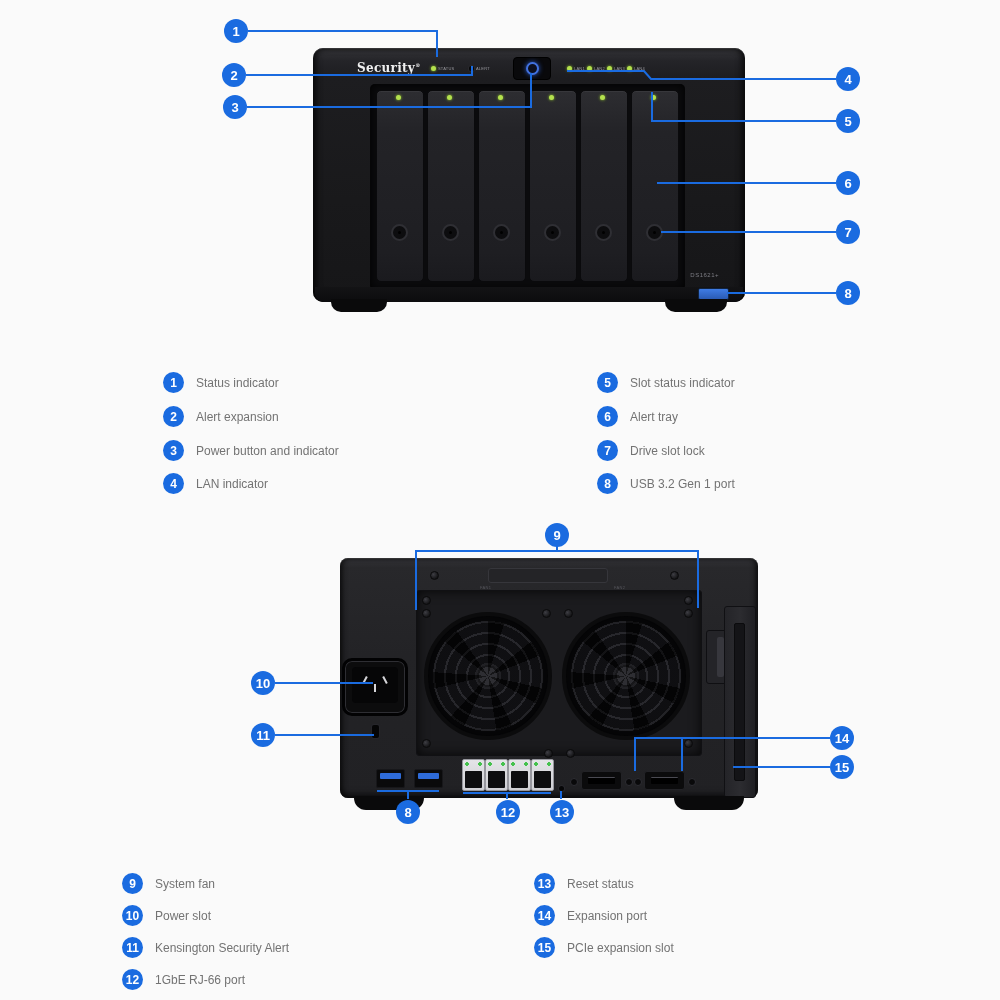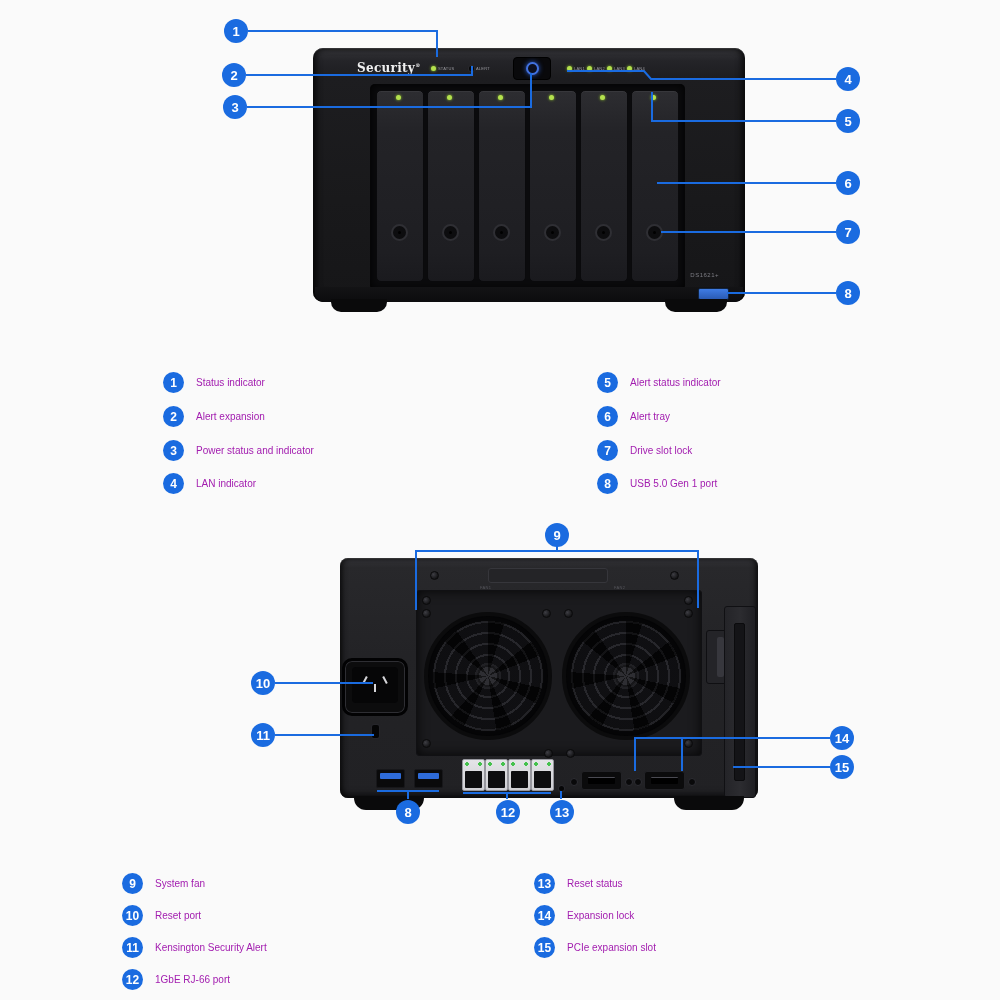"Status indicator" .ltext { color: #a21caf -> #737373; font-size: 10px -> 12px }
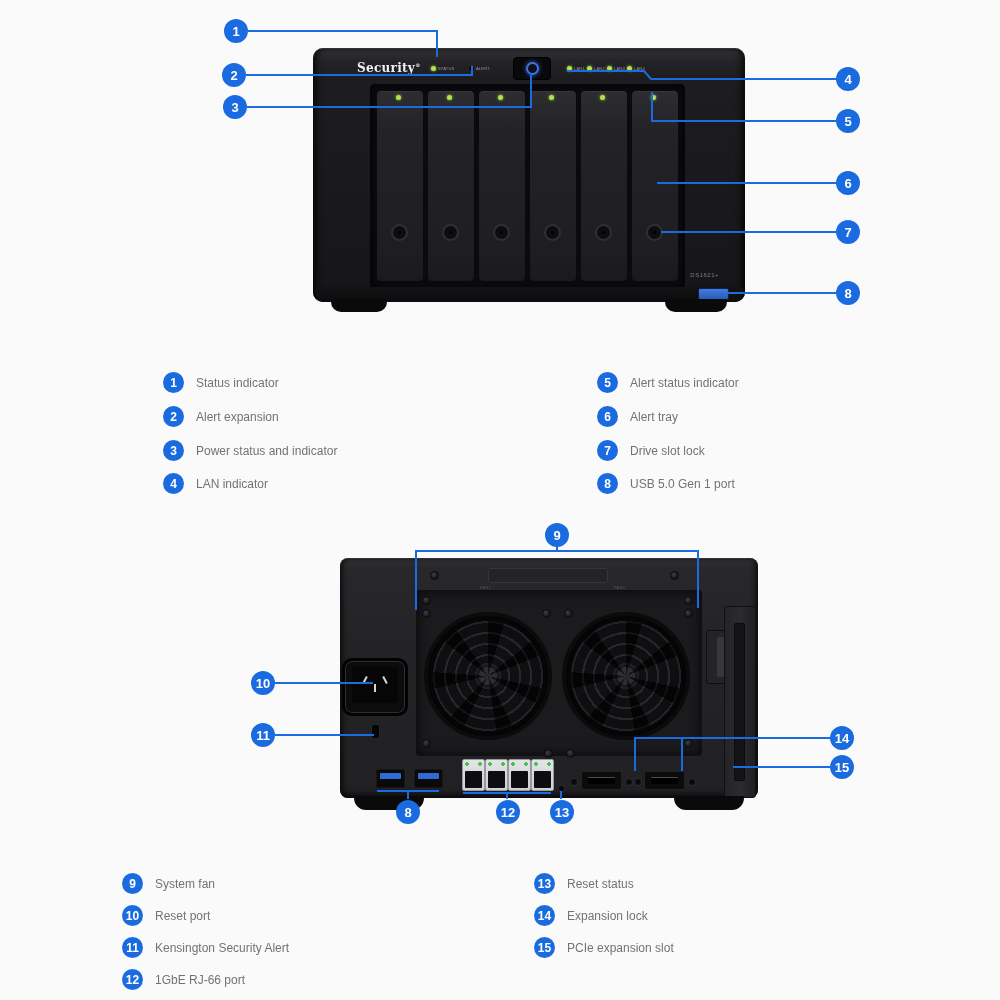"Alert status indicator" span.ltext { text: Alert -> Slot }
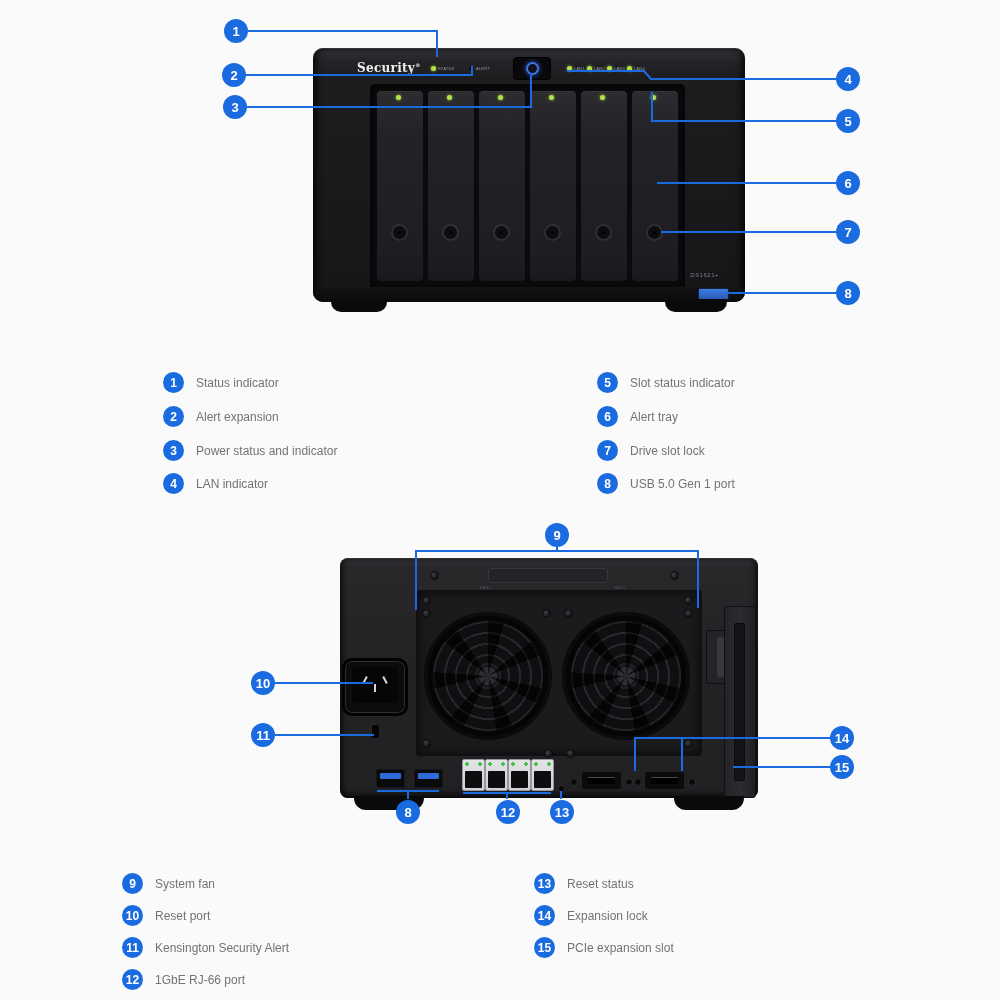"Power status and indicator" span.ltext { text: status -> button }
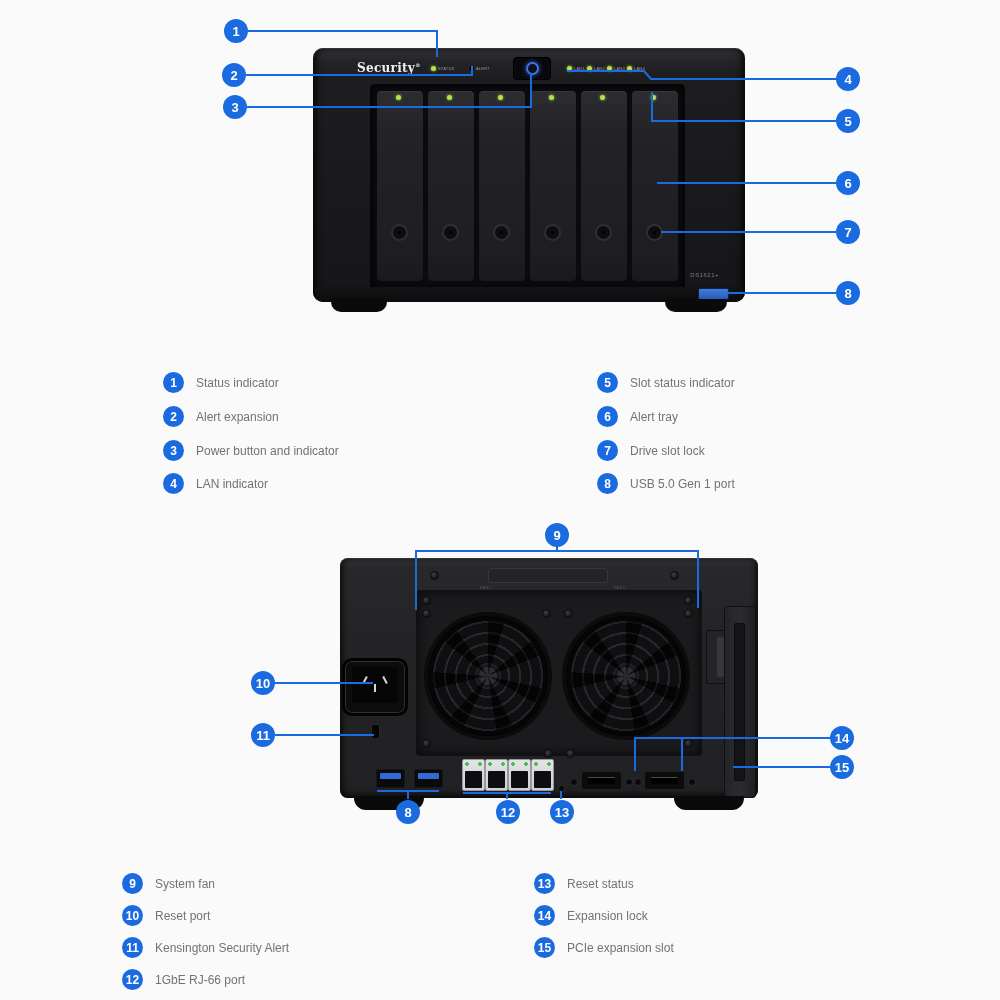"USB 5.0 Gen 1 port" span.ltext { text: 5.0 -> 3.2 }
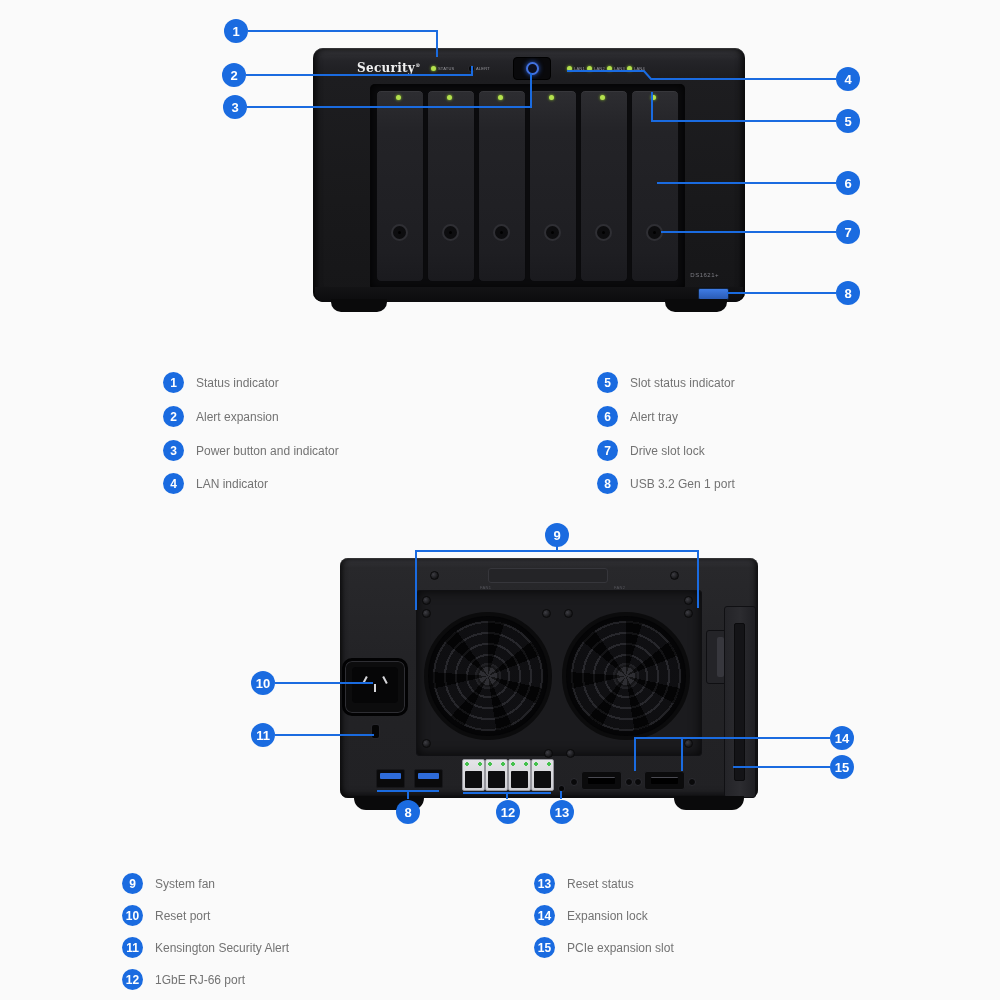"Reset port" span.ltext { text: Reset port -> Power slot }
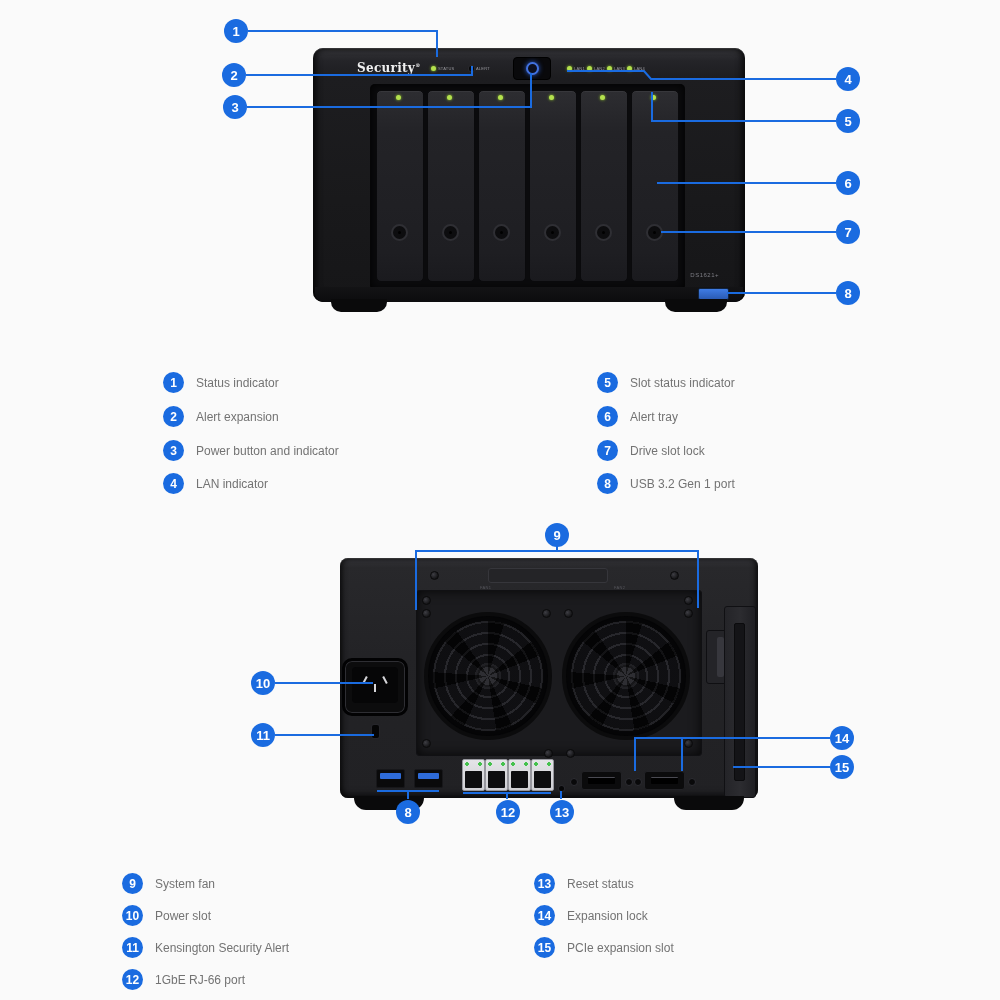"Expansion lock" span.ltext { text: lock -> port }
